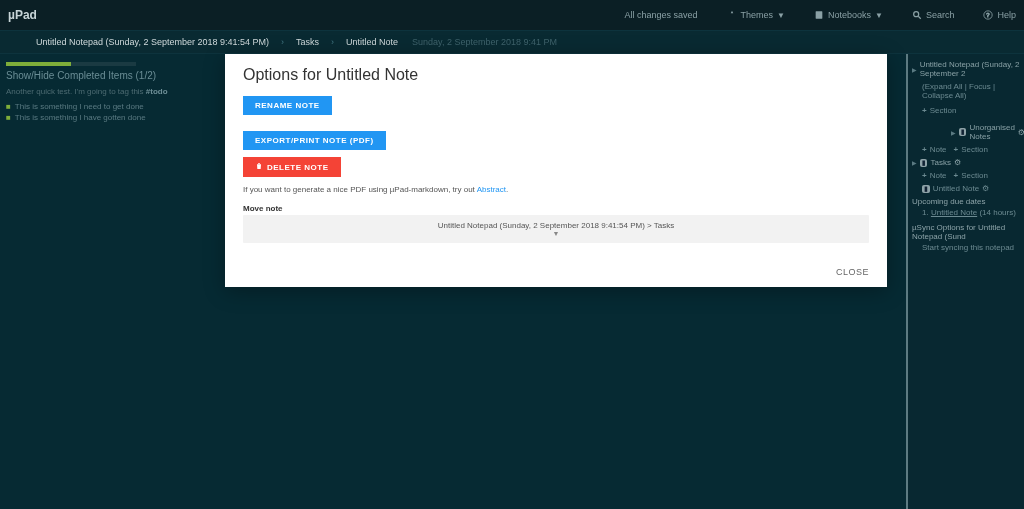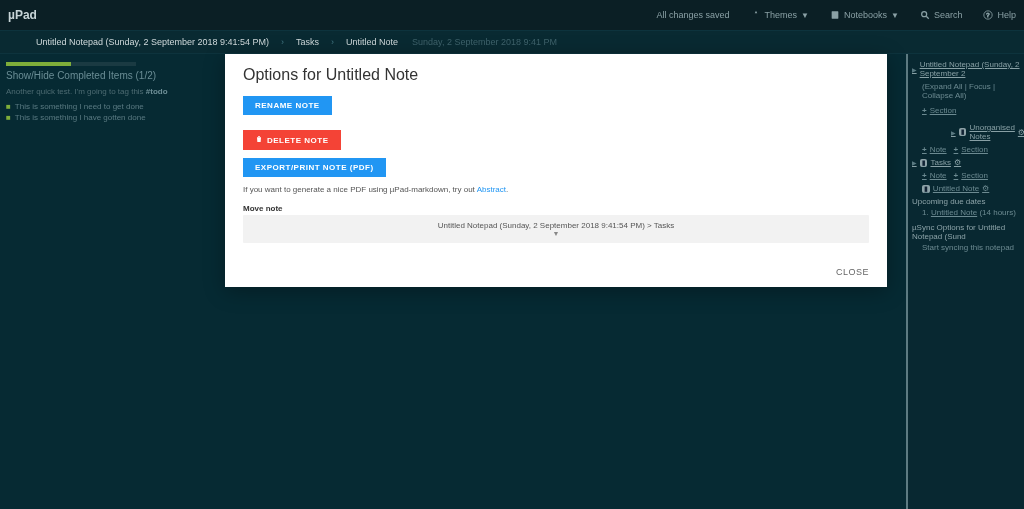"All changes saved" .top-right { gap: 21px -> 29px }
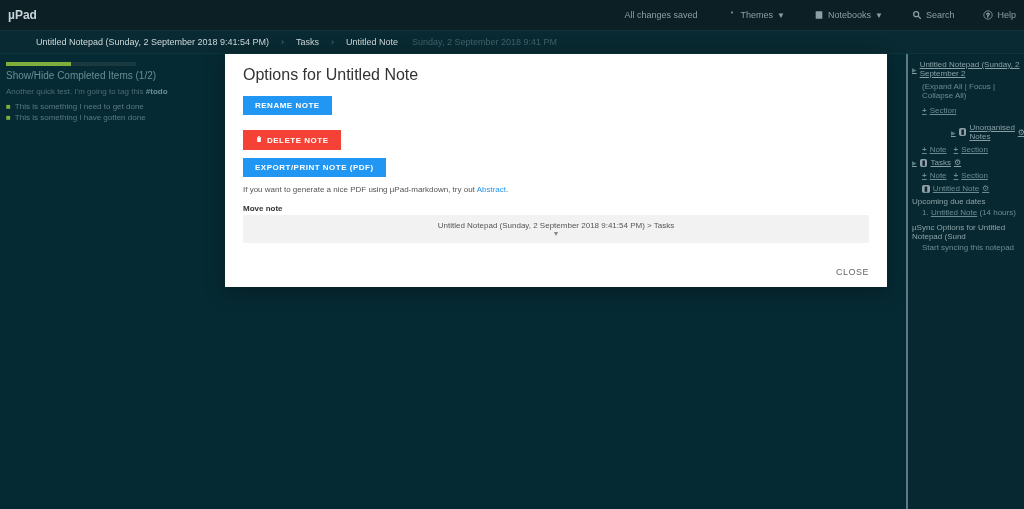"Untitled Notepad (Sunday, 2 September 2" .right-sidebar .row { text-decoration: underline -> none }
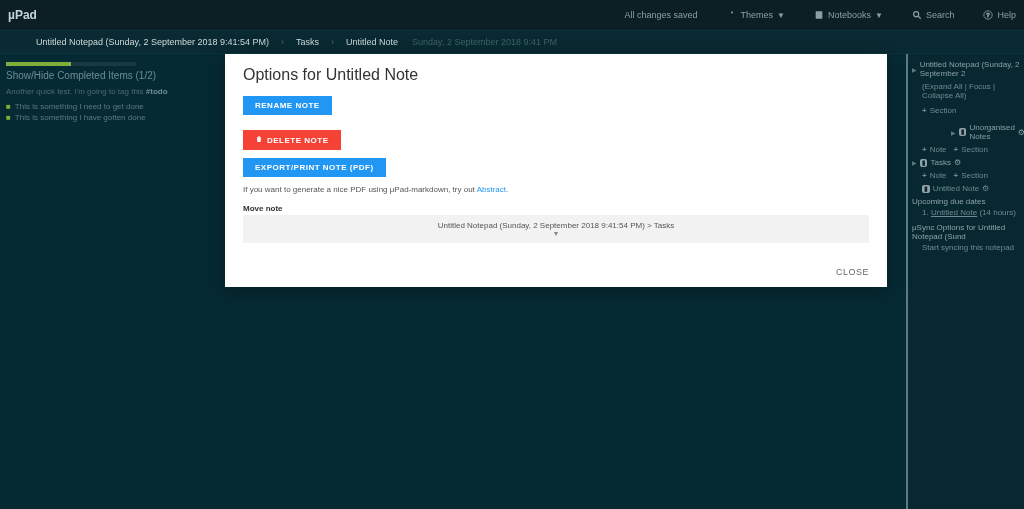"DELETE NOTE" div.btn-row { order: before "EXPORT/PRINT NOTE (PDF)" -> after "EXPORT/PRINT NOTE (PDF)" }
